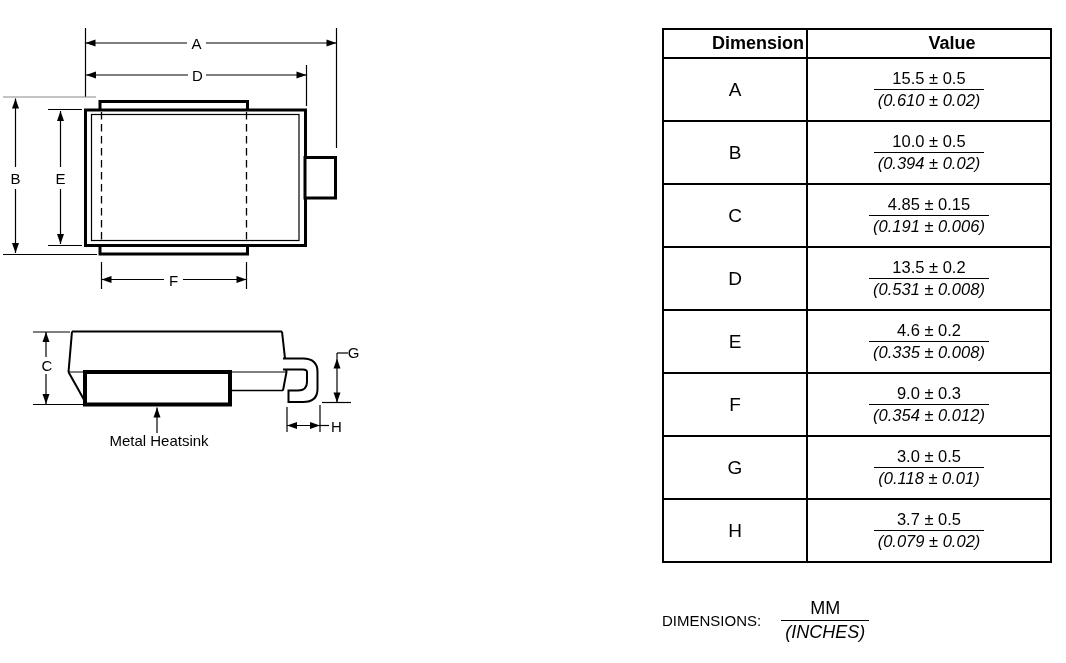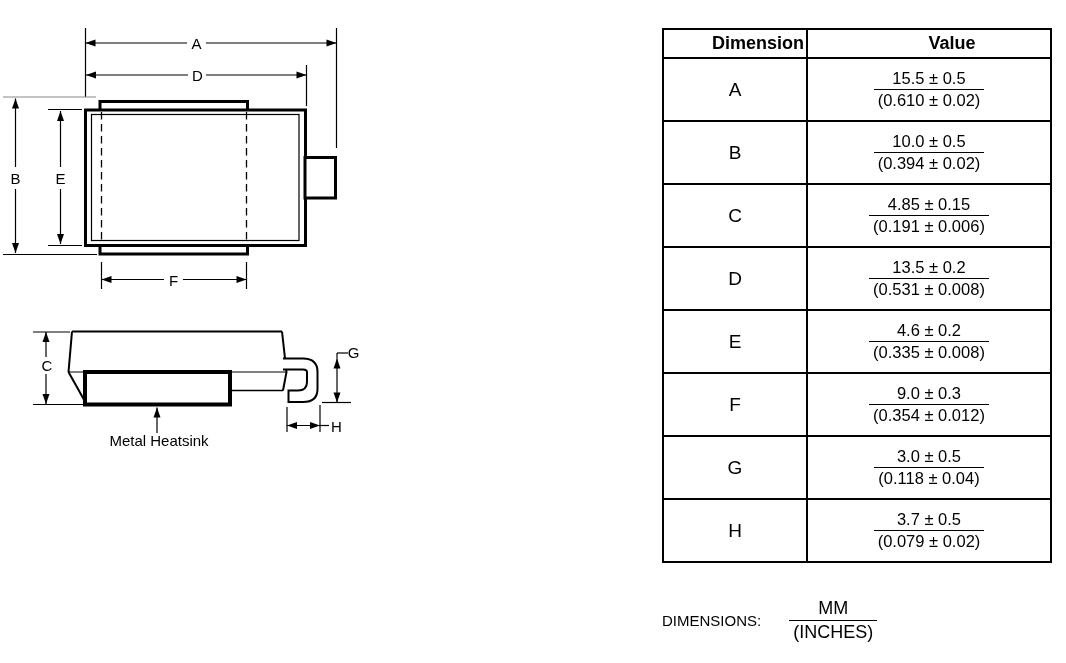"(0.610 ± 0.02)" .frac .den { font-style: none -> italic }
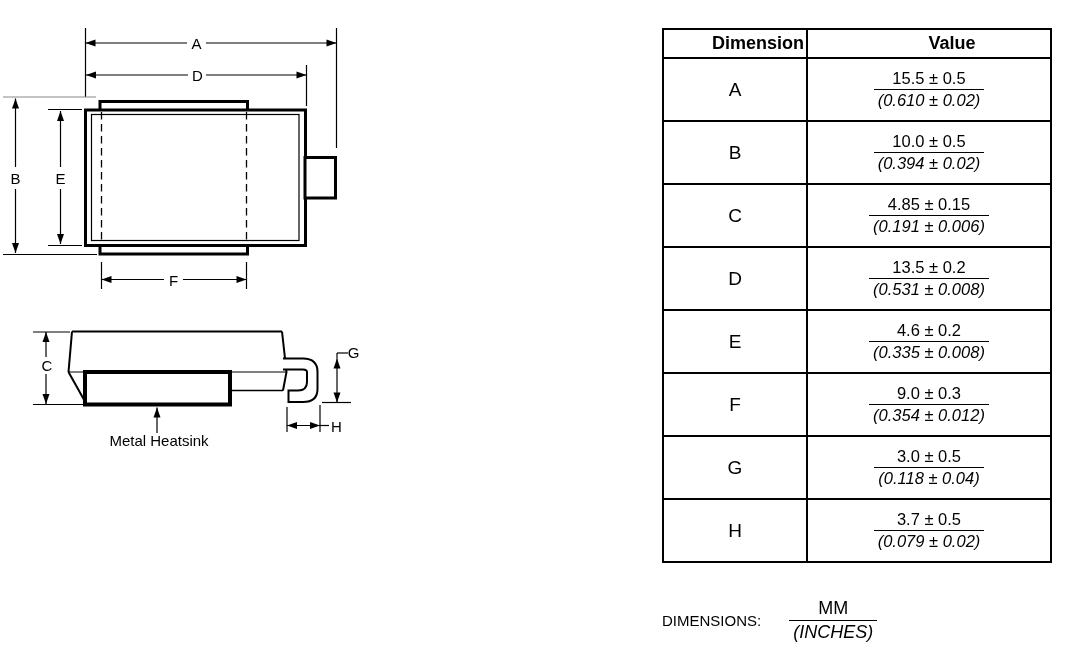"(0.118 ± 0.04)" div.den { text: 0.04 -> 0.01 }
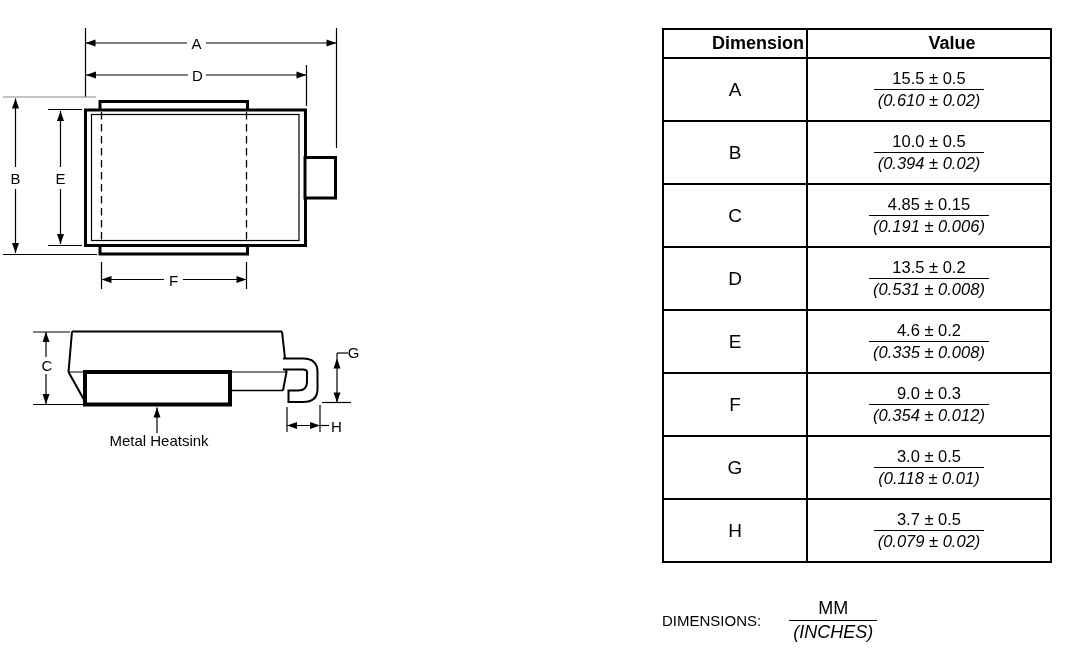"DIMENSIONS:" .dims-note { gap: 28px -> 20px }
